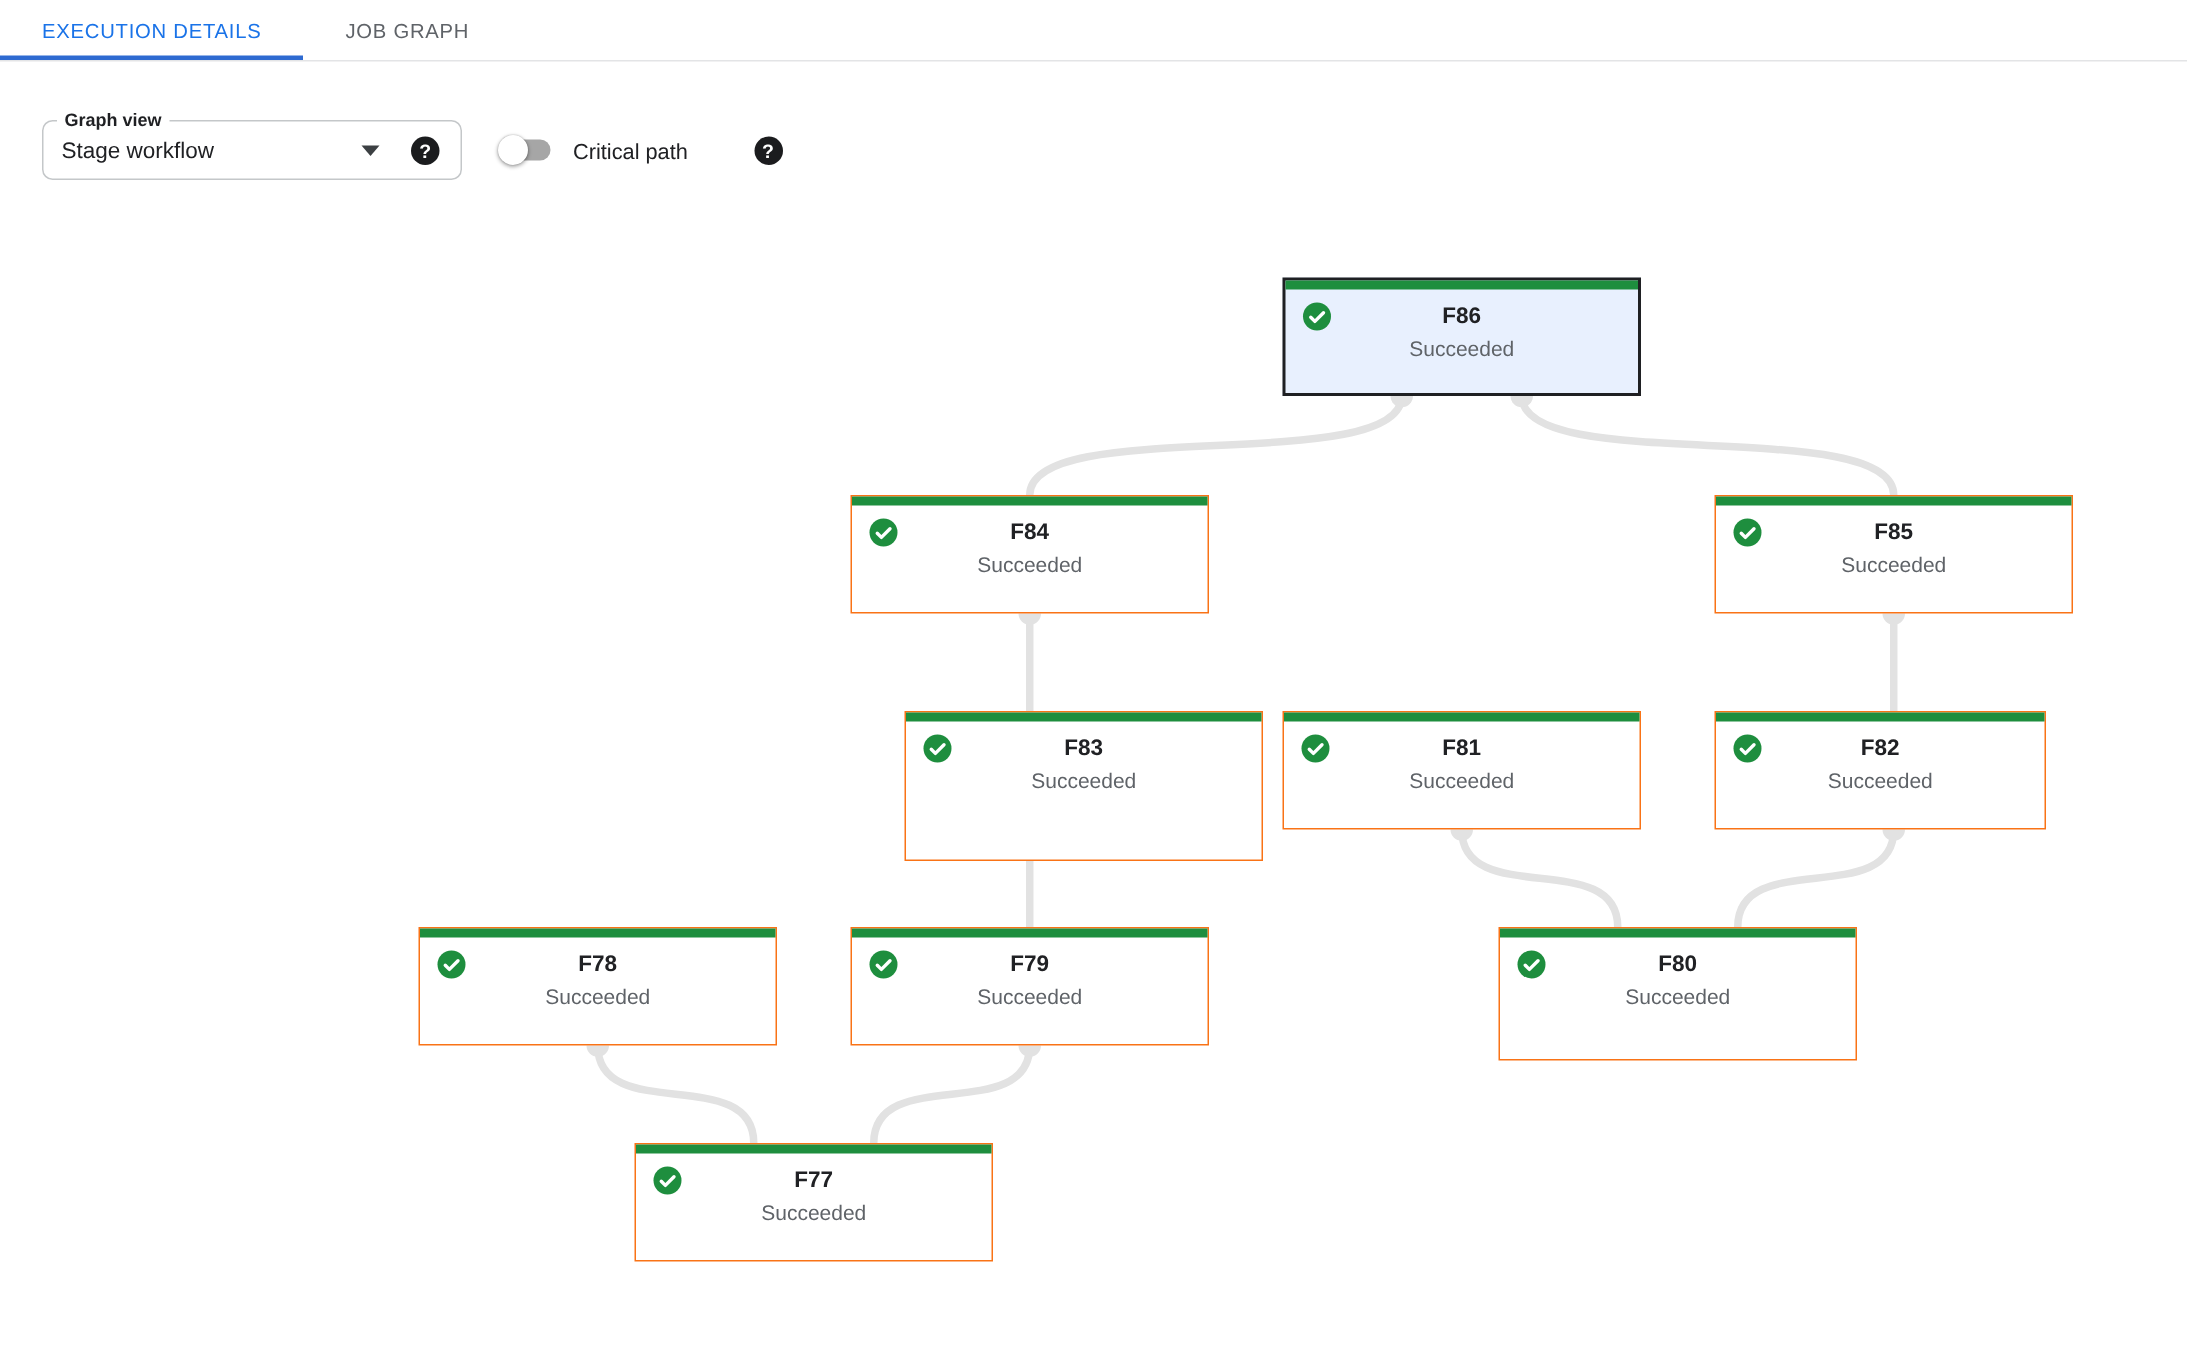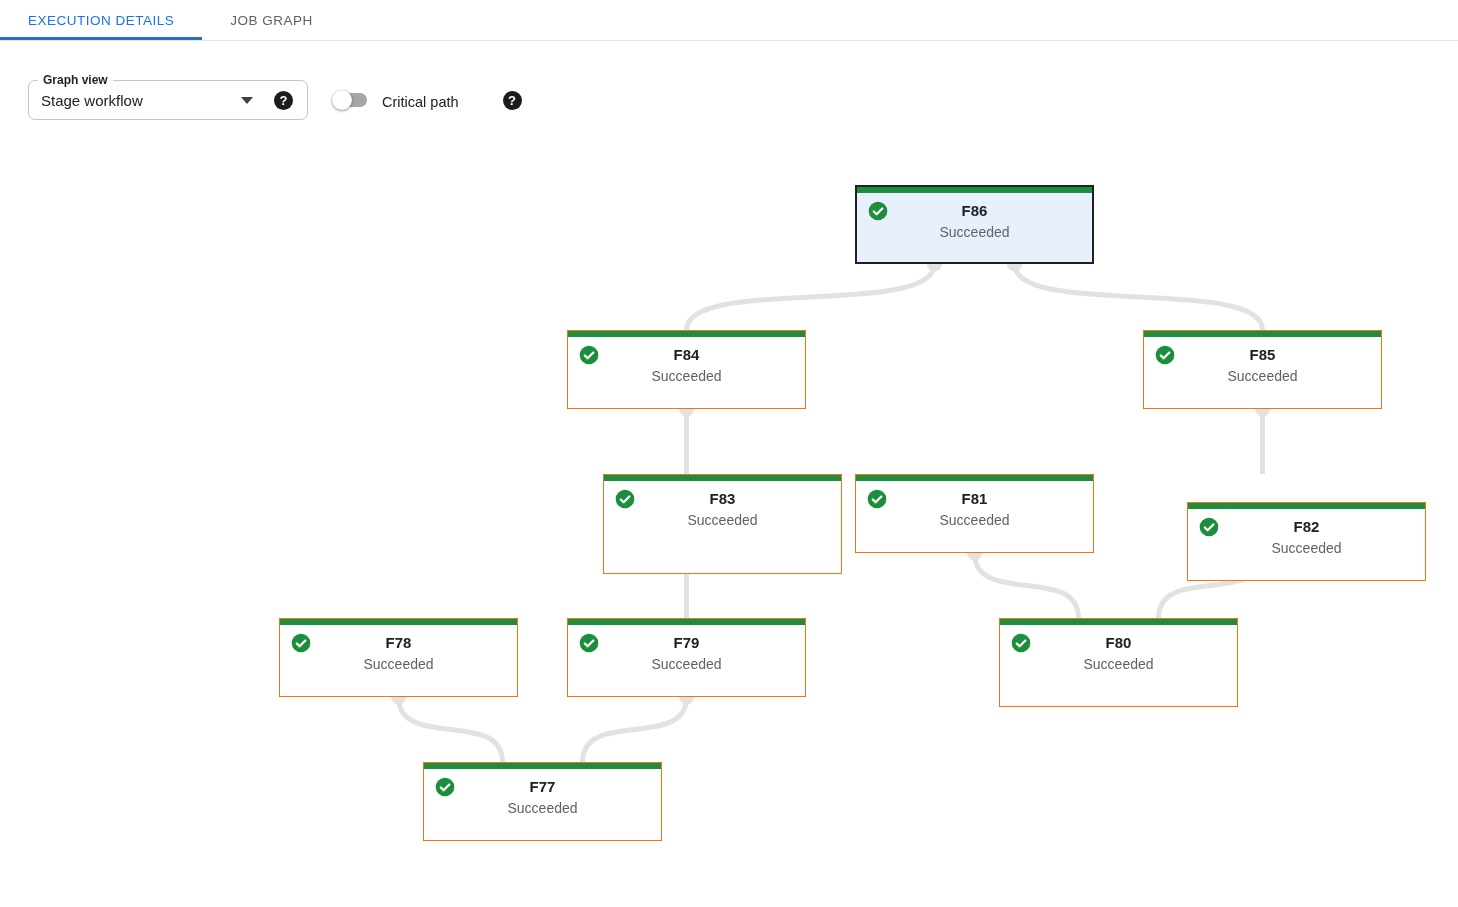"F82" div.node { margin-left: 44px -> none; top: 502px -> 474px; width: 239px -> 221px }
